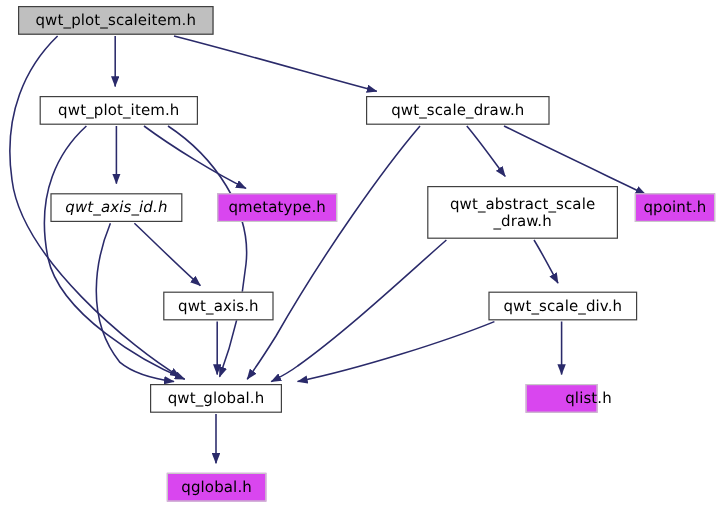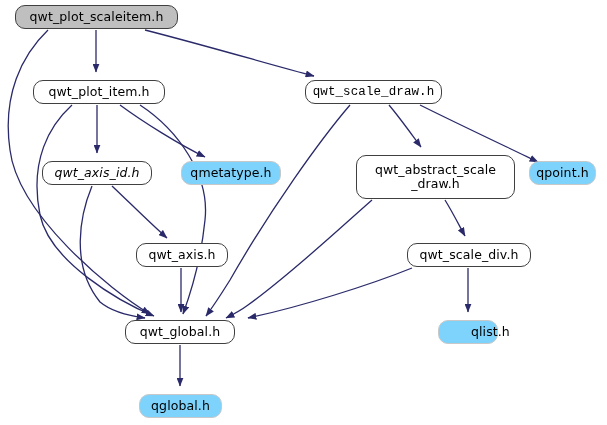"qwt_plot_scaleitem.h" .node { border-radius: 10px -> none }
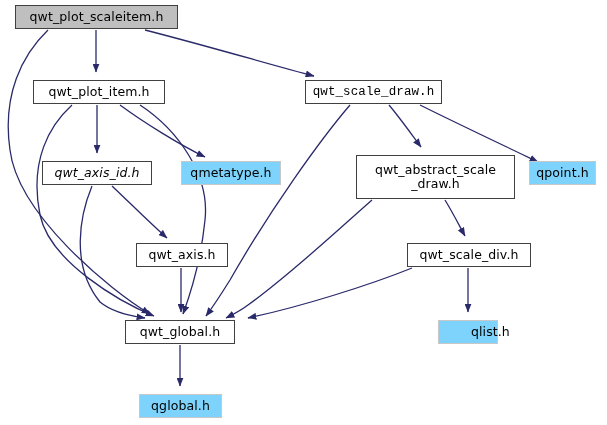"qwt_scale_draw.h" div.node { font-family: Liberation Mono, monospace -> none; width: 137px -> 153px }
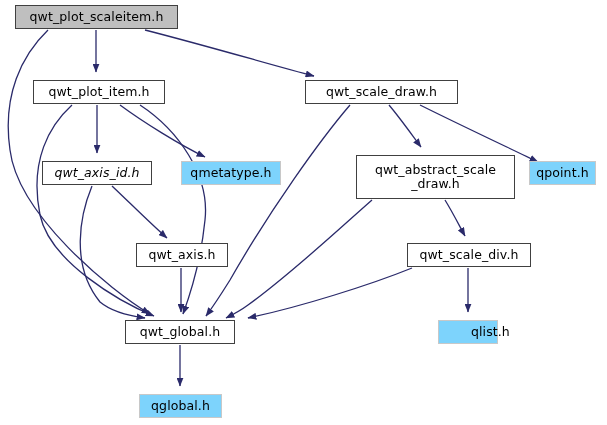"qmetatype.h" .node.external { background: #7dd3fc -> #d946ef }
